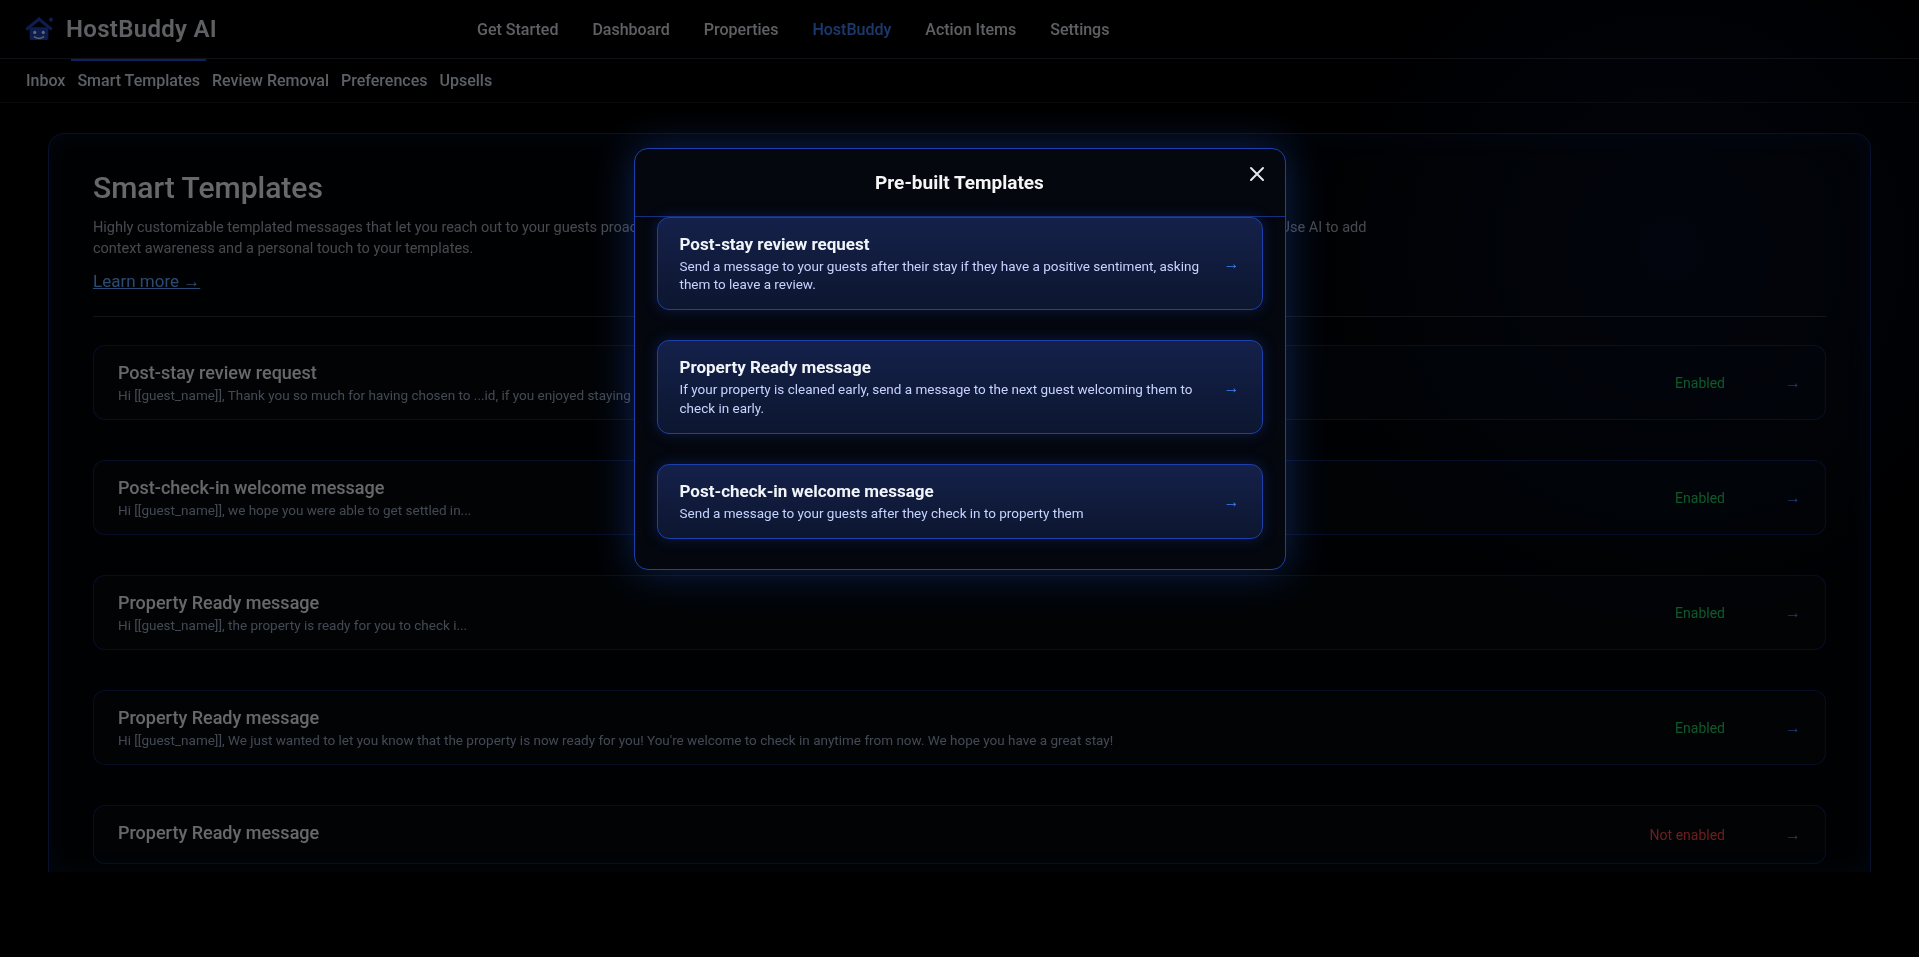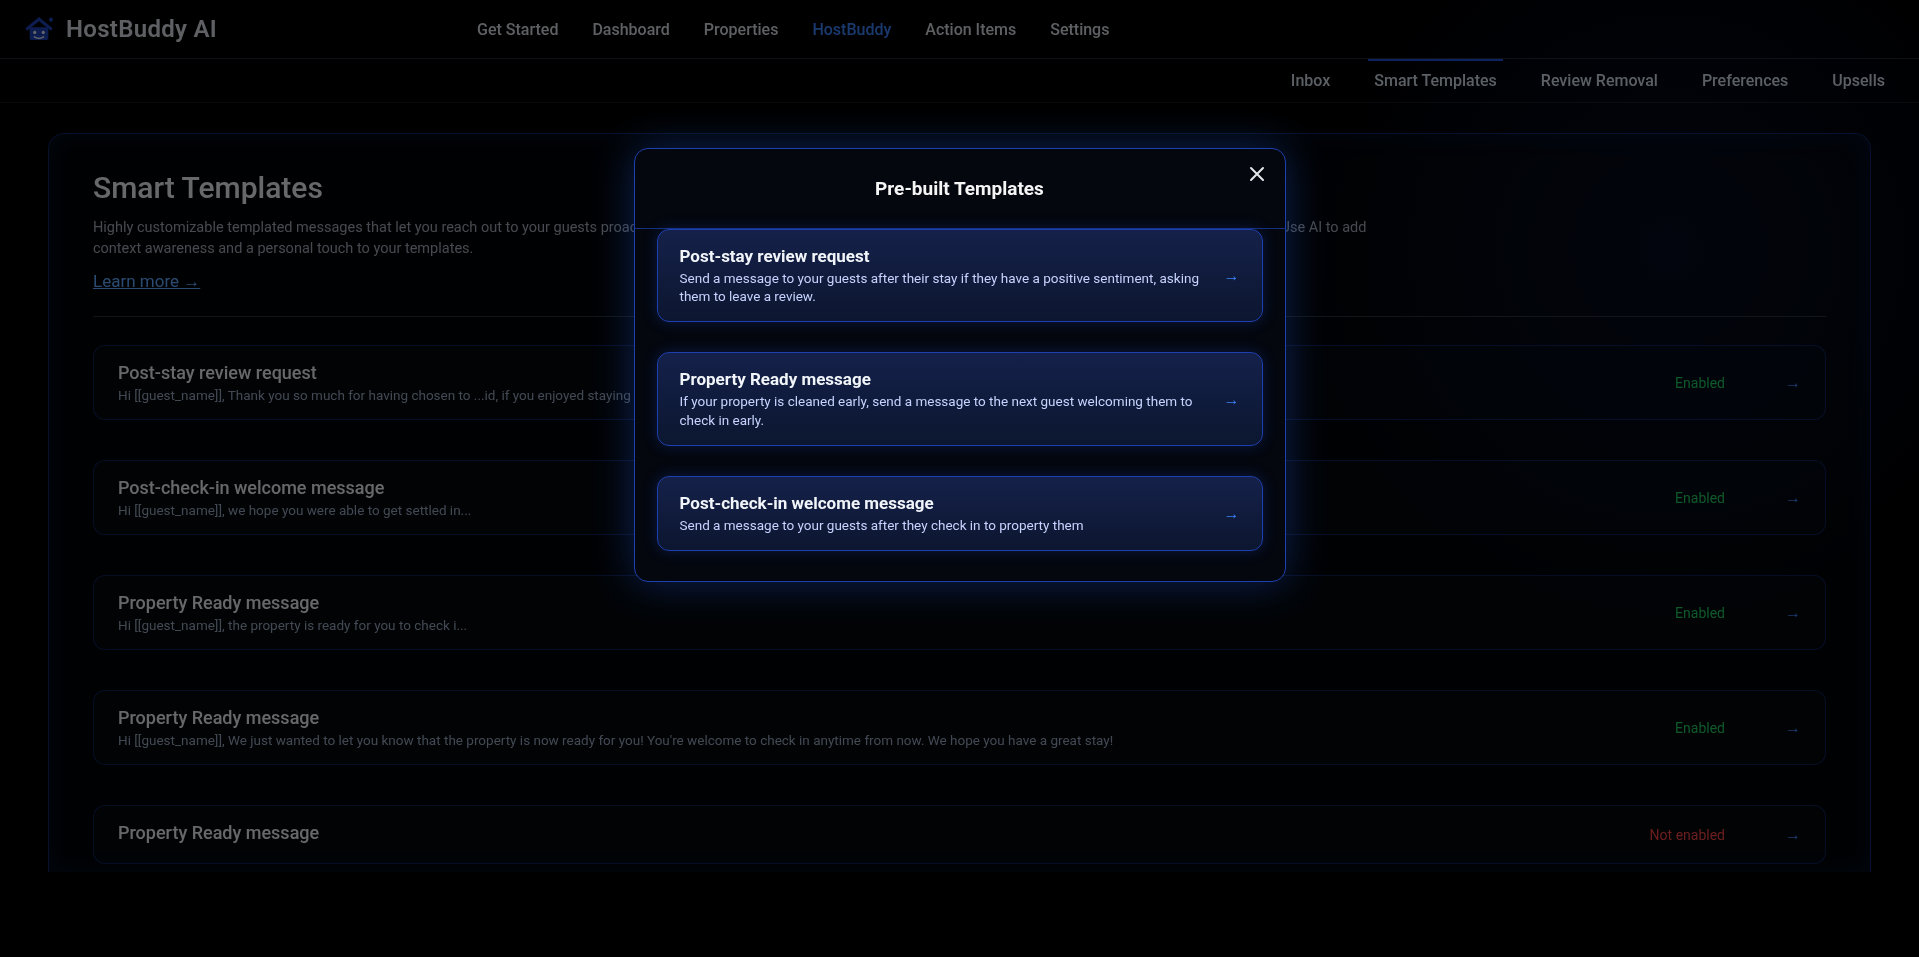"Inbox" .subnav { gap: 32px -> none; justify-content: flex-end -> none; padding: 0 28px -> 0 20px }
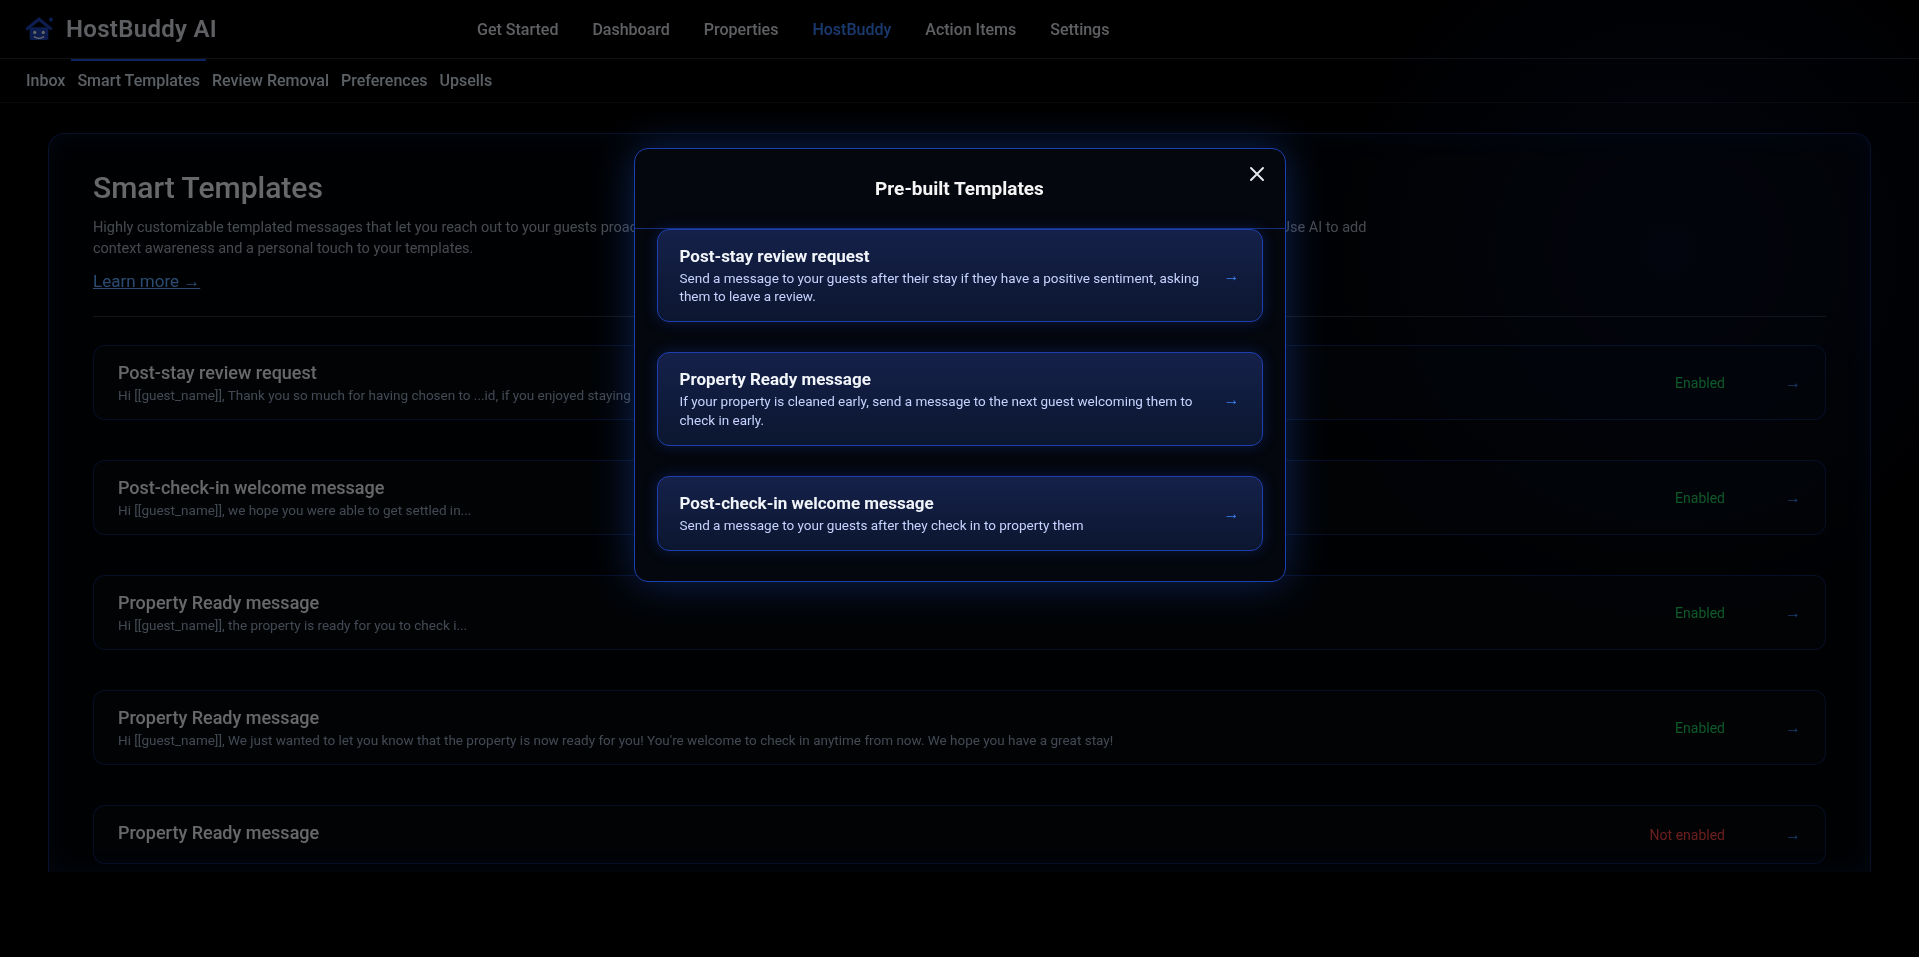"Pre-built Templates" .modal-header { padding: 28px 24px -> 22px 24px }
